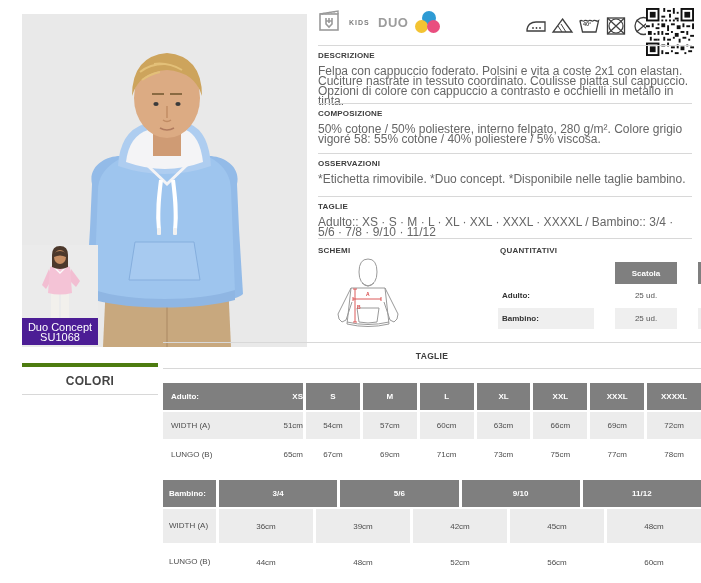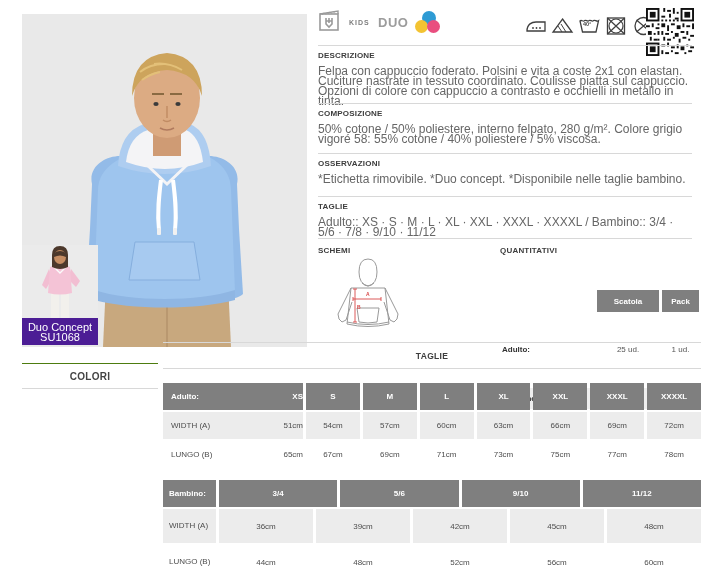"Scatola" .q-row { gap: 3px -> 21px; margin-top: 28px -> none }
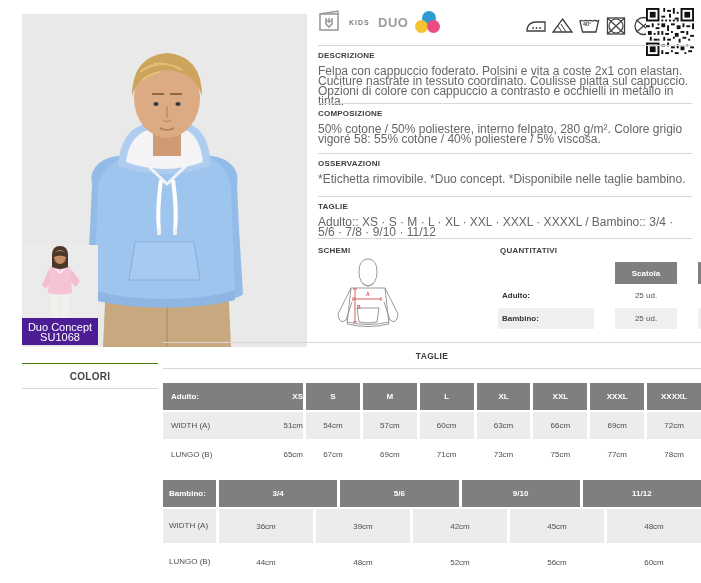"COLORI" #colori { border-top: 1px solid #4d7c0f -> 4px solid #4d7c0f; font-size: 10px -> 12px }
